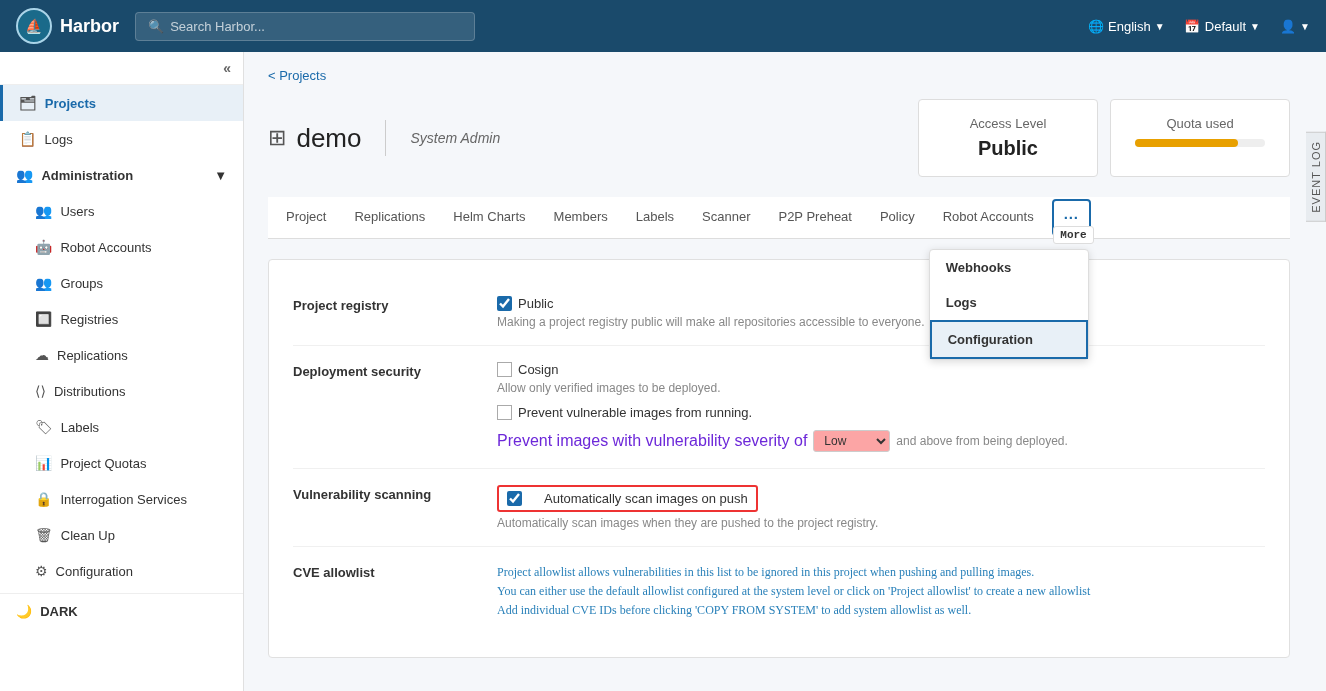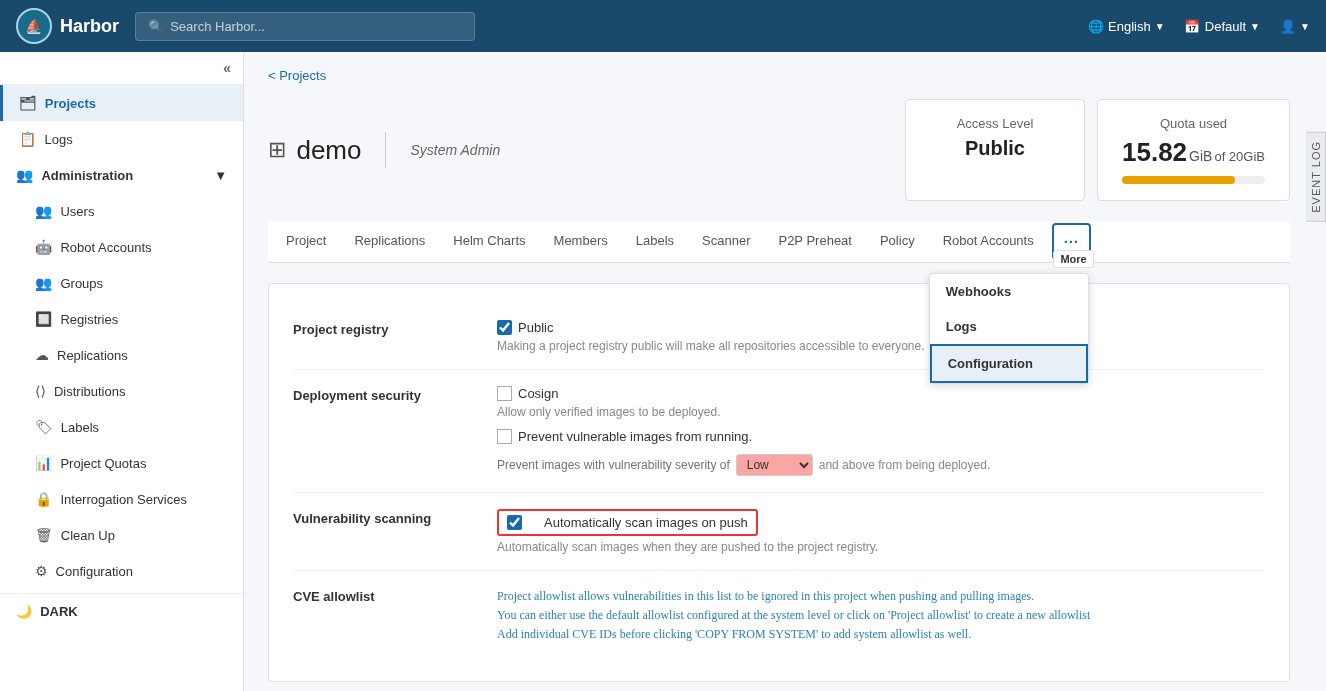"15.82" div.quota-value { html: <div> <span>15.82</span> <span>GiB</span> <span>of 20GiB</span> </div> -> none }
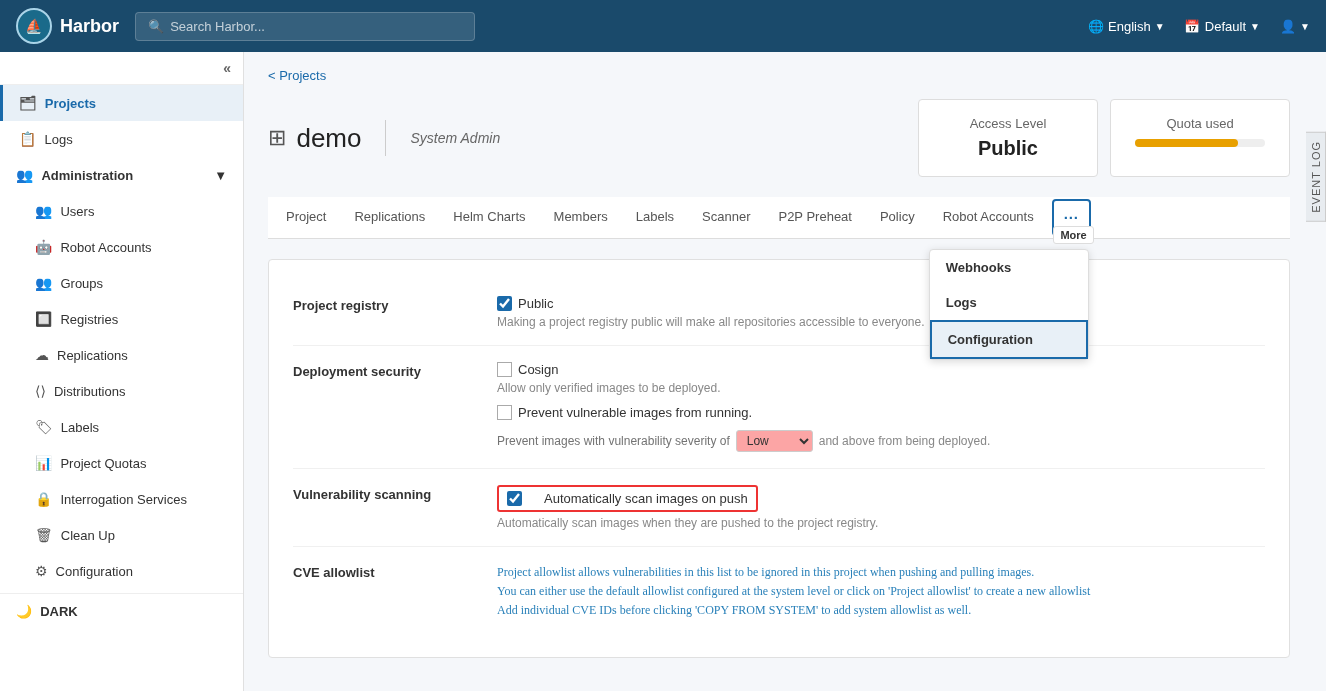"More" .more-label { font-family: none -> Liberation Mono, monospace }
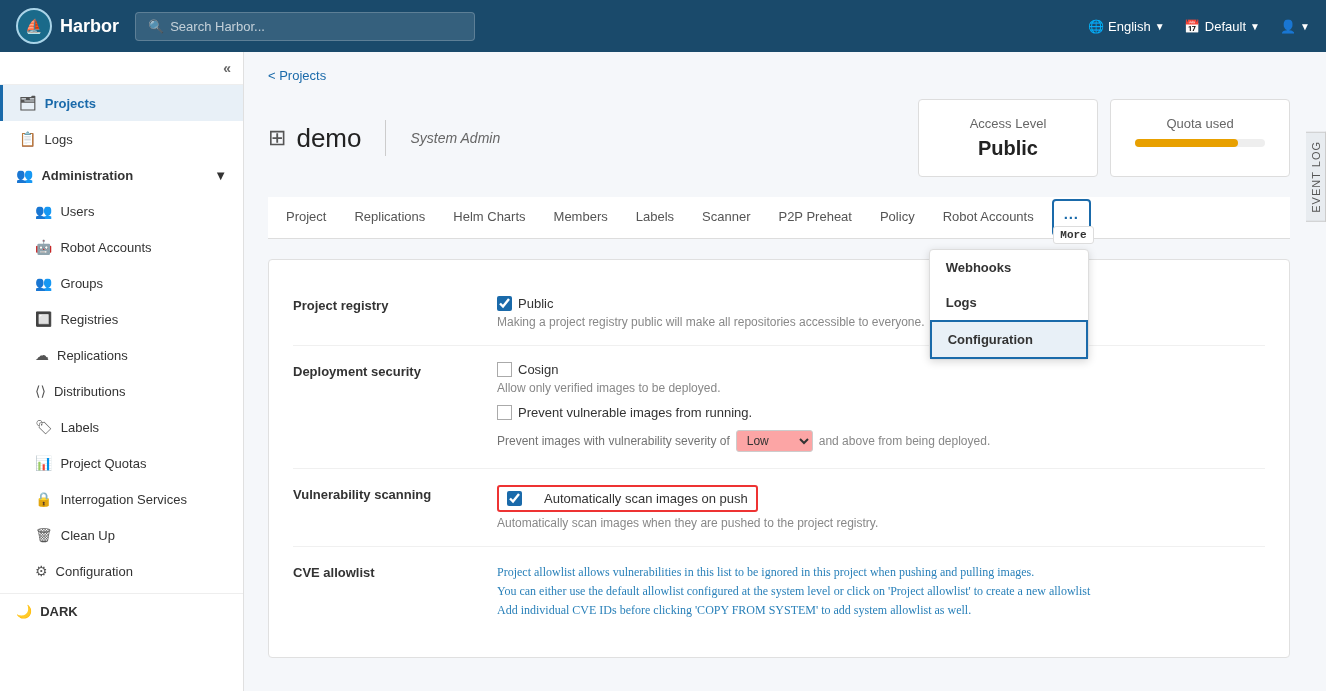"Prevent images with vulnerability" span { color: #737373 -> #6d28d9; font-size: 12px -> 16px }
